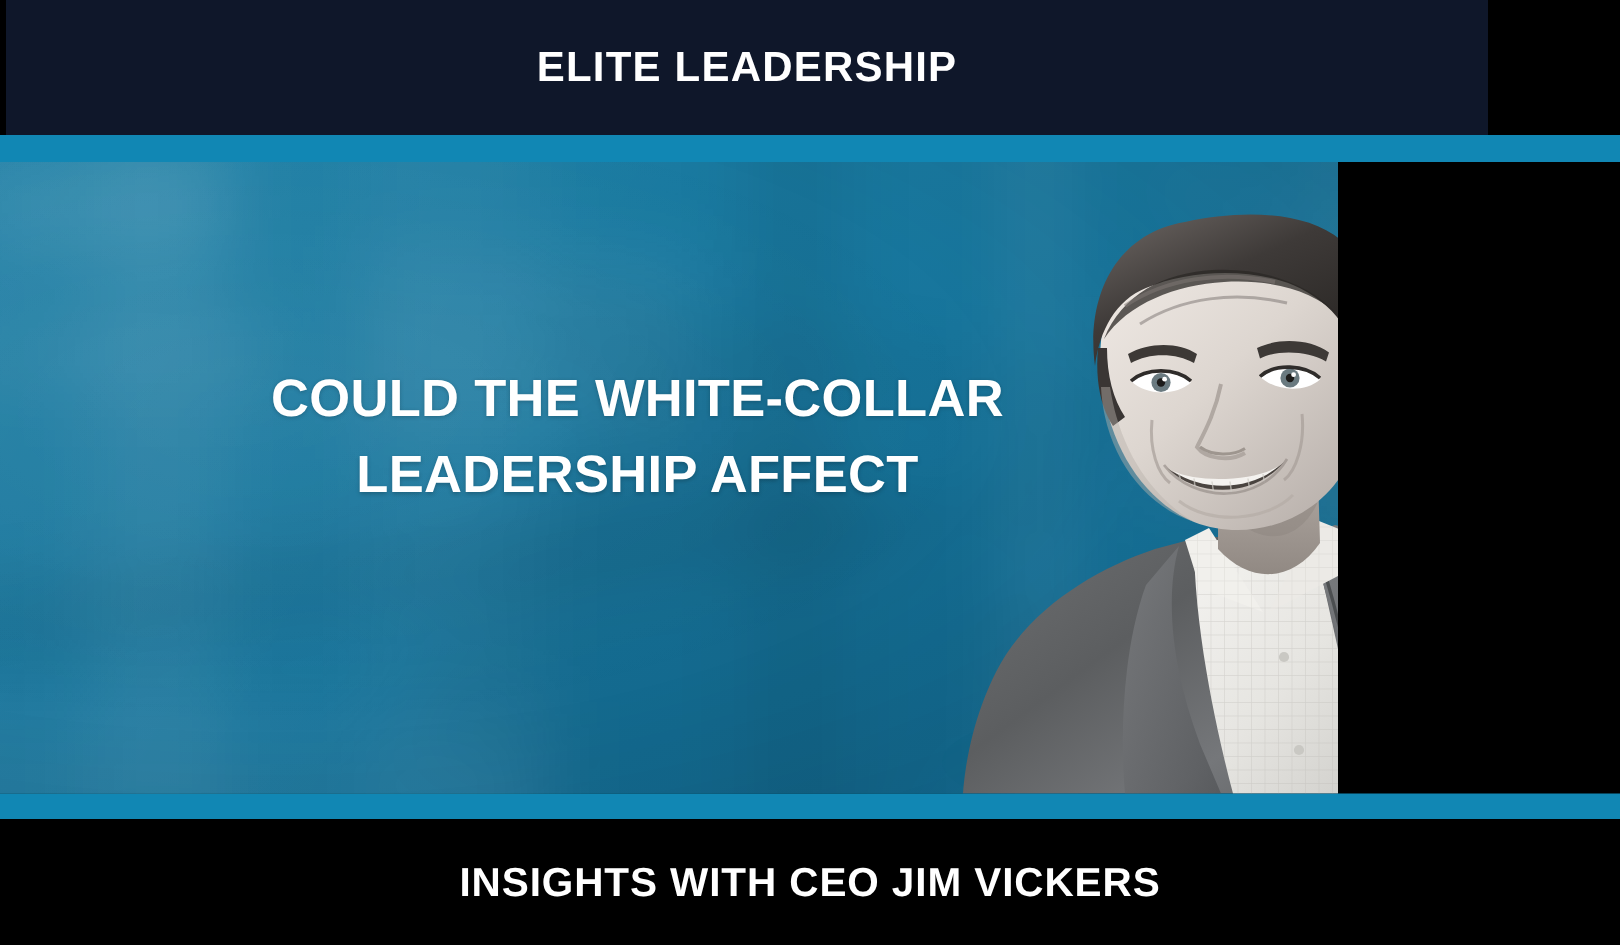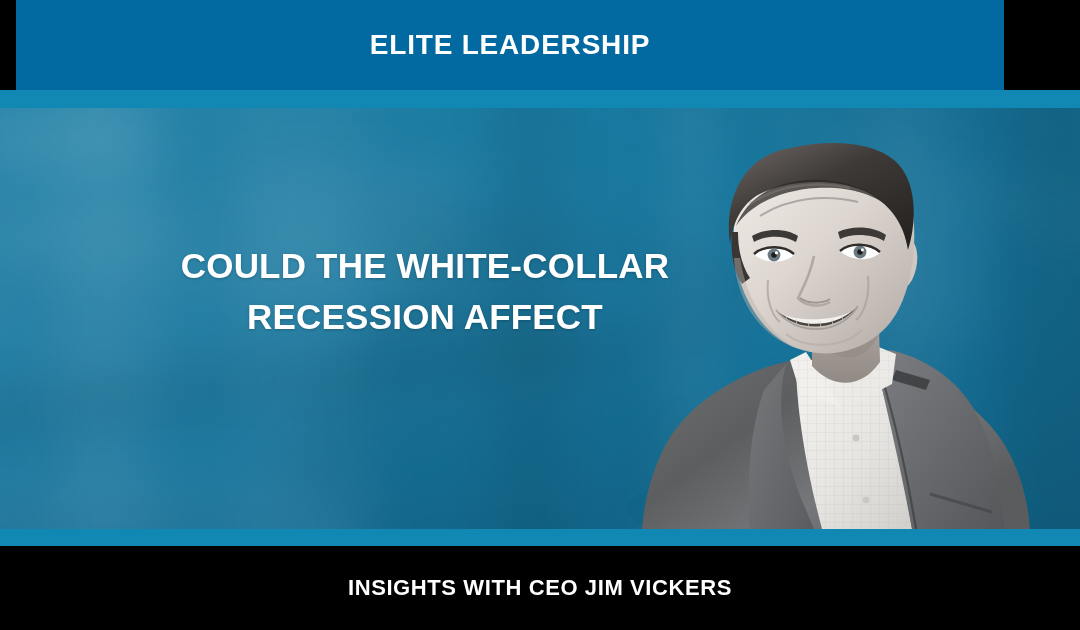"ELITE LEADERSHIP" .top-bar { background: #0369a1 -> #0f172a; left: 16px -> 4px }
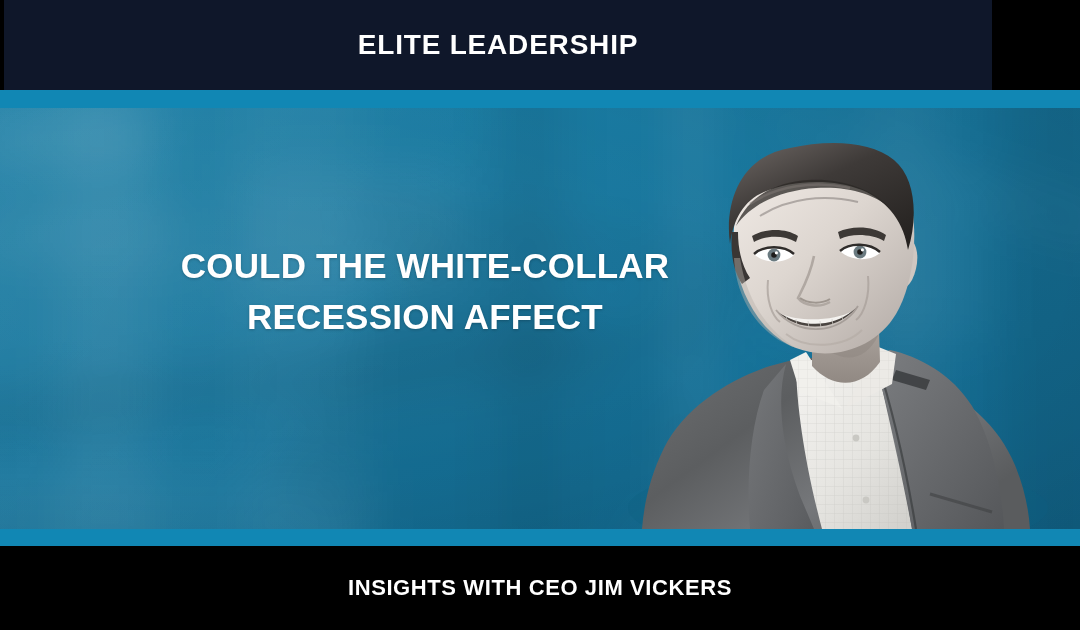"COULD THE WHITE-COLLAR" .stage { width: 1080px -> 892px }
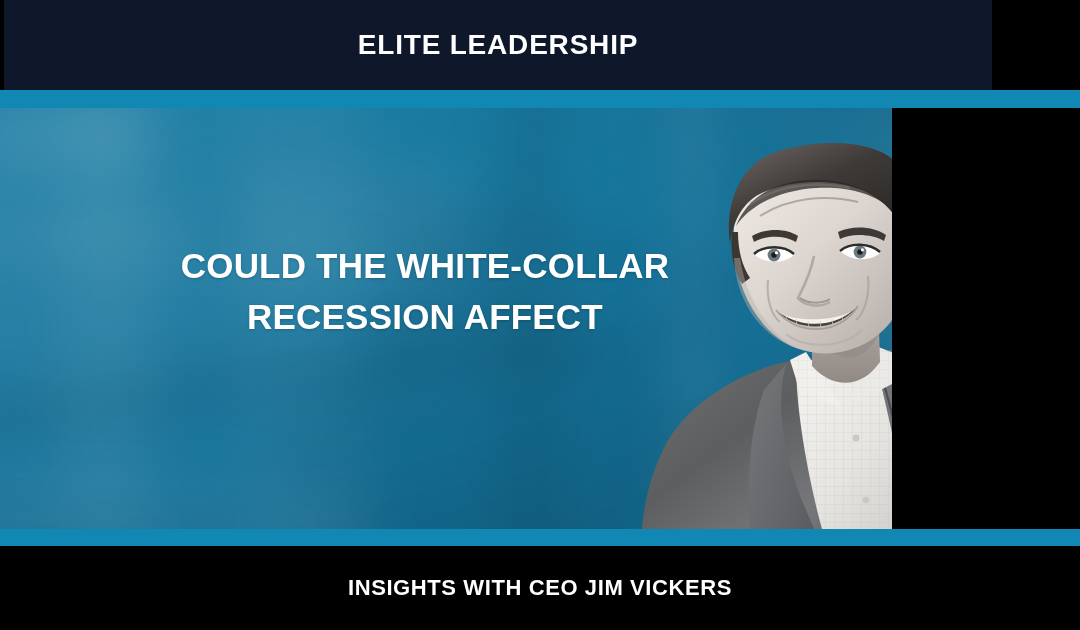"RECESSION AFFECT" span.ln { text: RECESSION -> LEADERSHIP }
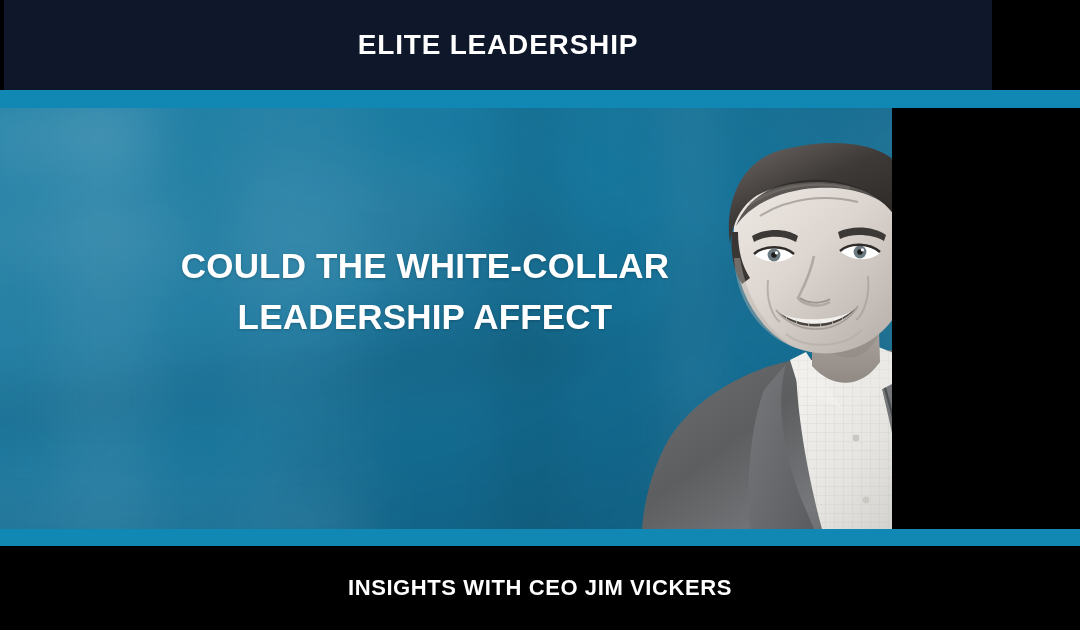"INSIGHTS WITH CEO JIM VICKERS" .bottom-bar-title { font-size: 22px -> 27px }
